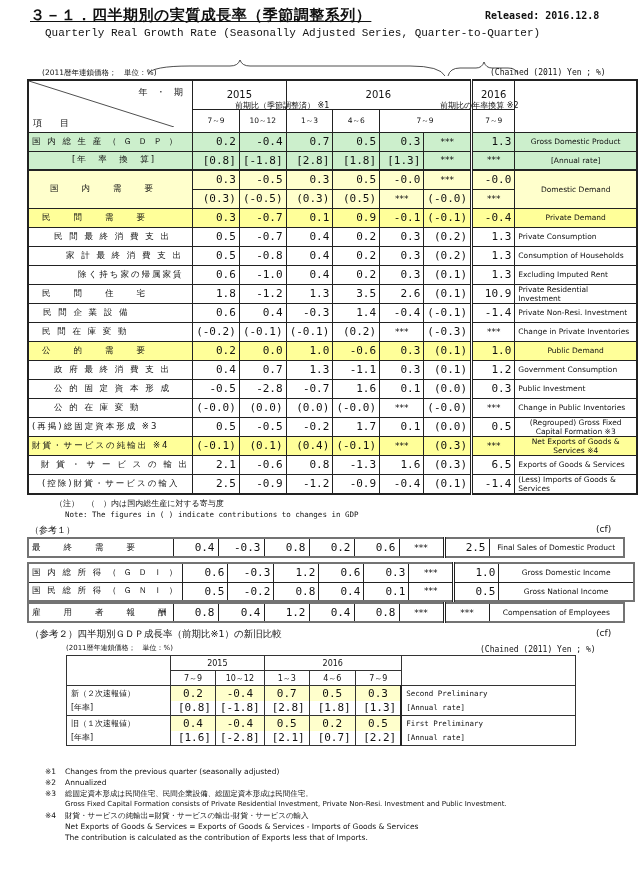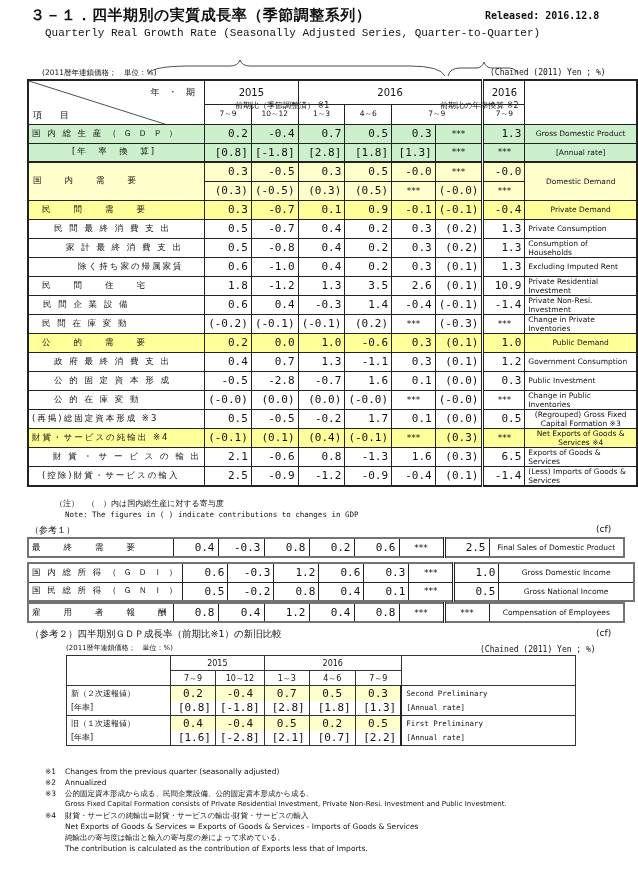"３－１．四半期別の実質成長率（季節調整系列）" .title { text-decoration: none -> underline }
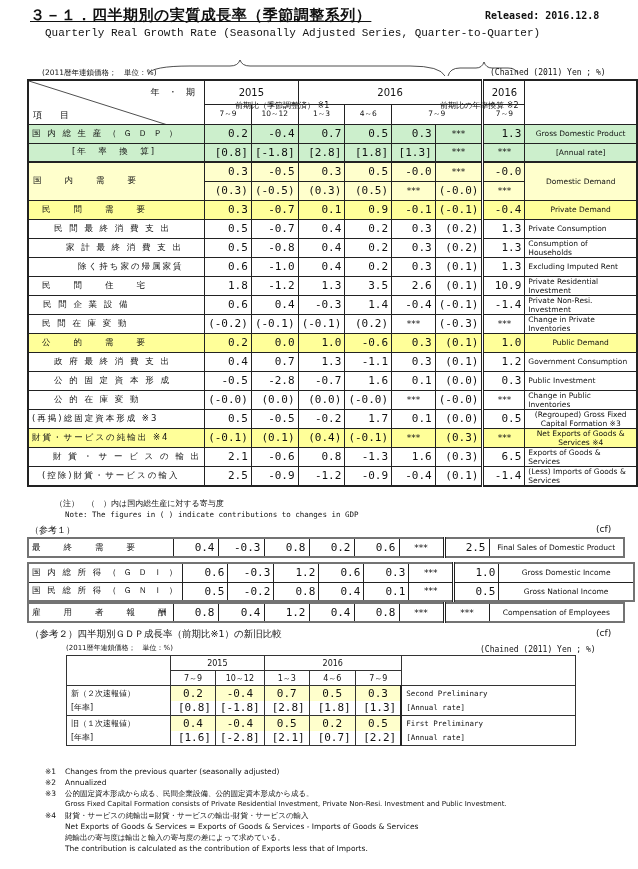"年 ・ 期" td { height: 44px -> 52px }
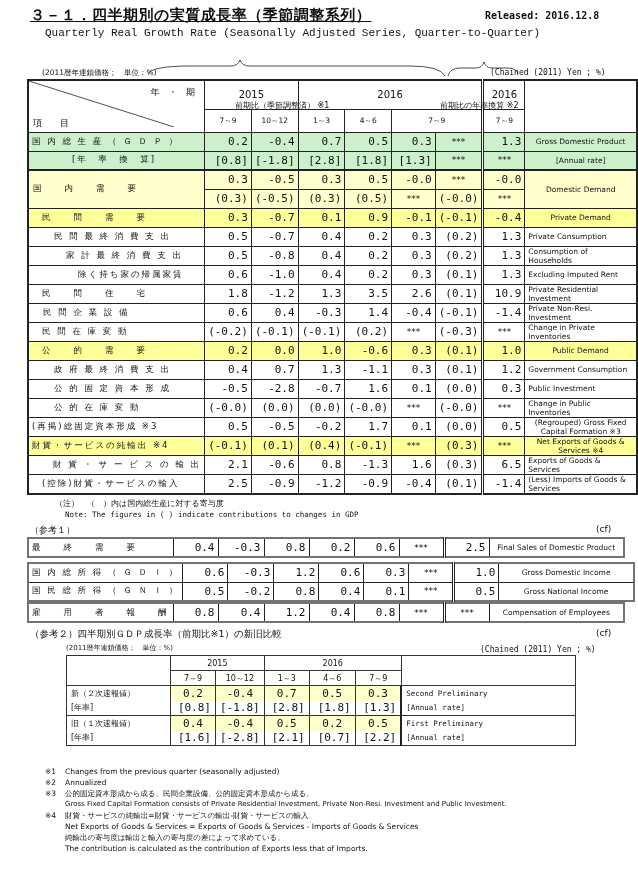"国 内 需 要" td.lbl { padding-left: 4px -> 21px }
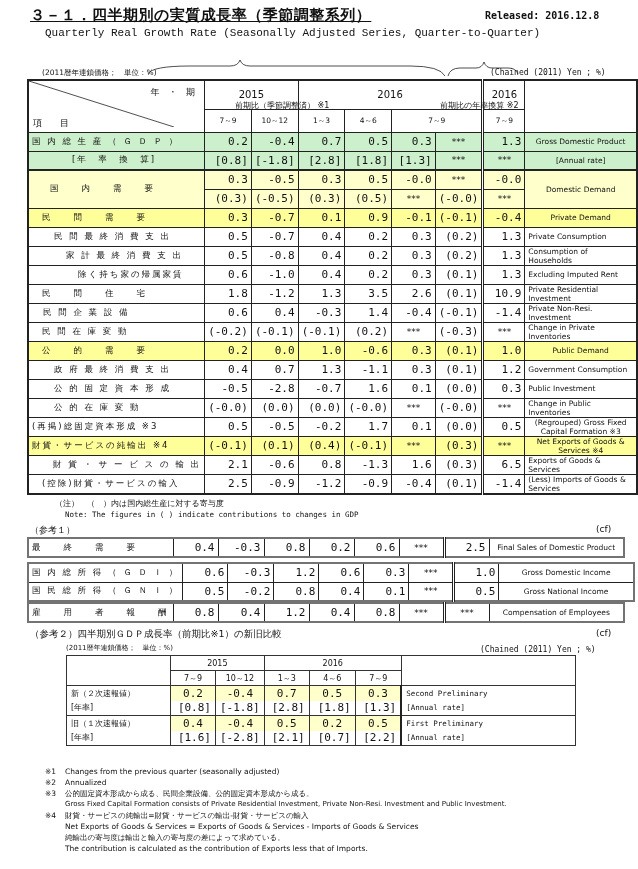"財 貨 ・ サ ー" td.lbl { padding-left: 24px -> 12px }
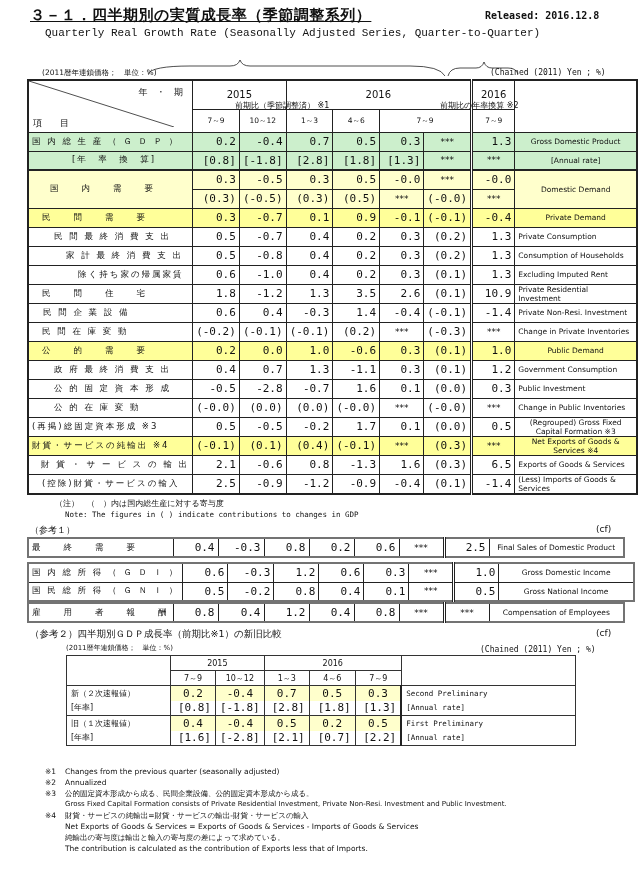"公的固定資本形成から成る、民間企業設備、公的固定資本形成から成る。" span { text: 公的固定資本形成から成る、民間企業設備、公的固定資本形成から成る -> 総固定資本形成は民間住宅、民間企業設備、総固定資本形成は民間住宅 }
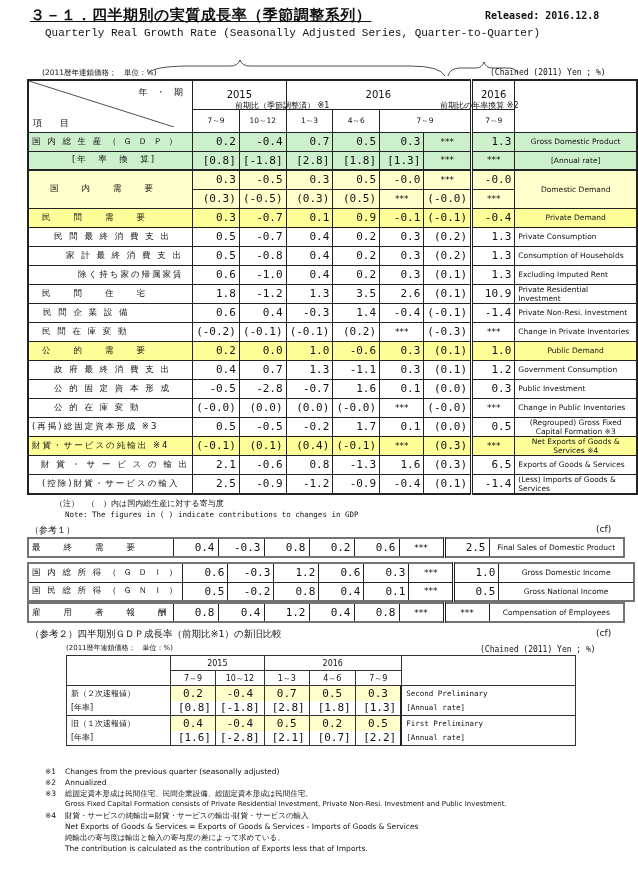"純輸出の寄与度は輸出と輸入の寄与度の差によって求めている。" div.fn { html: <div> <span></span> <span>純輸出の寄与度は輸出と輸入の寄与度の差によって求めている。</span> </div> -> none }
